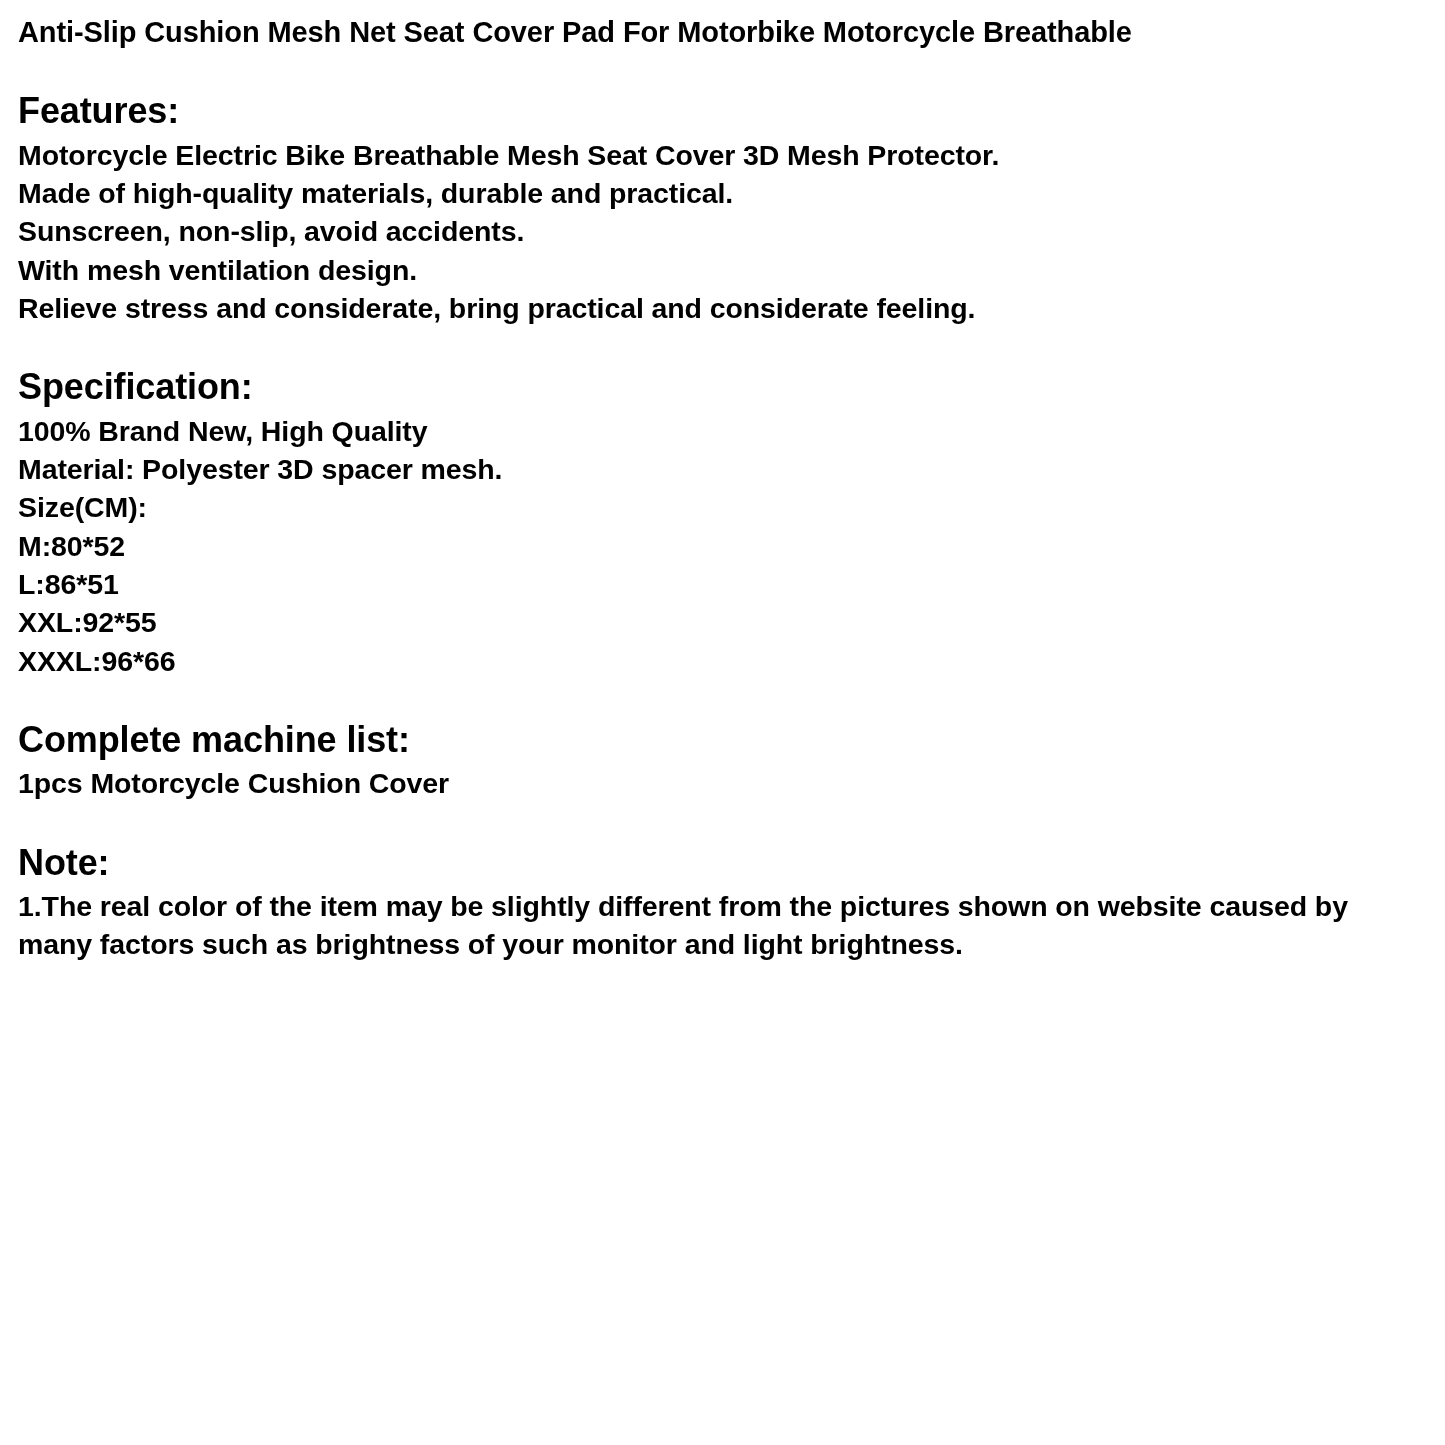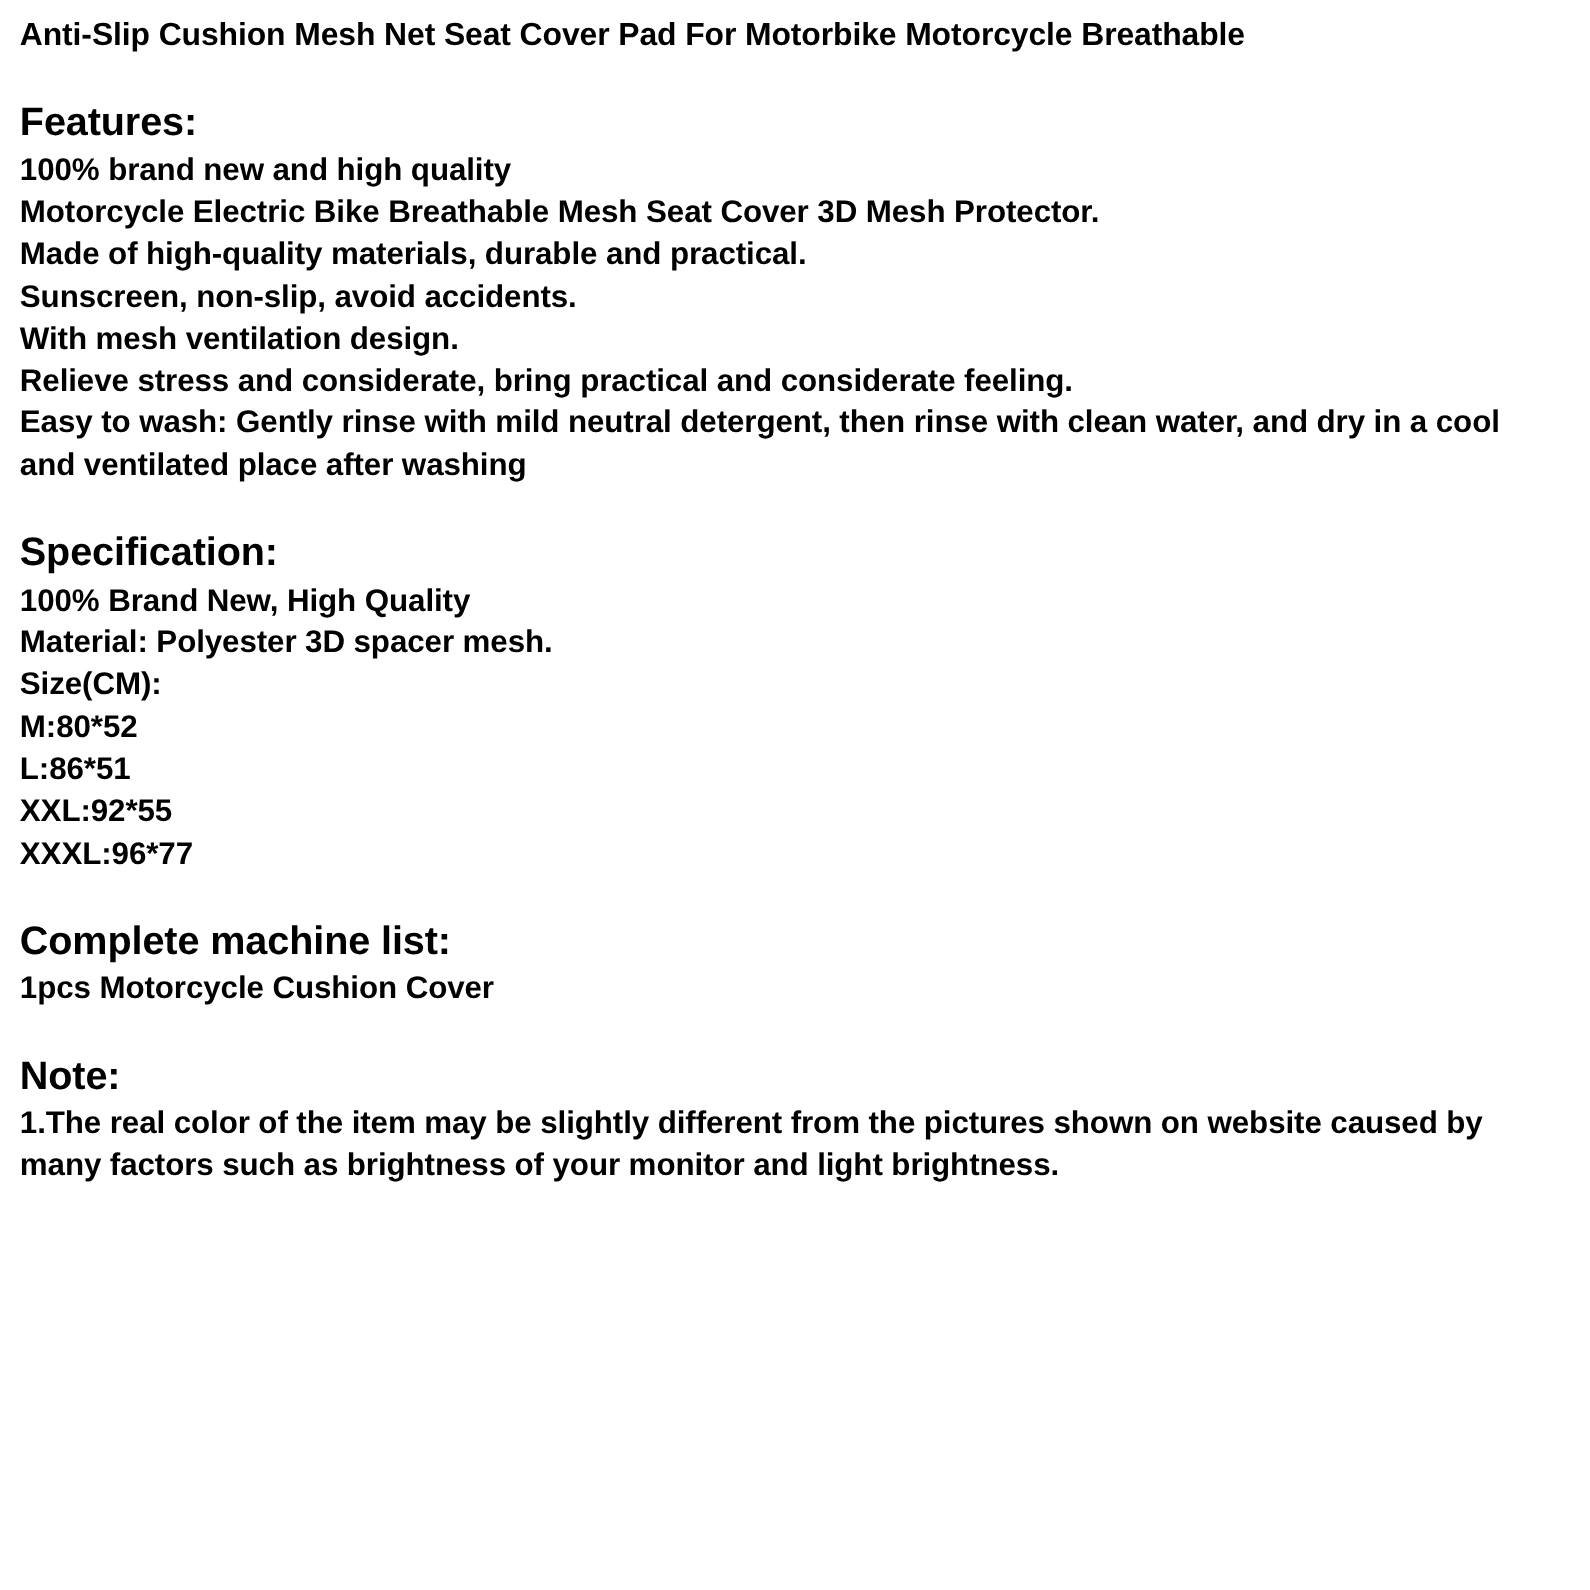"100% brand new and high" div.line { html: <div>100% brand new and high quality</div> -> none }
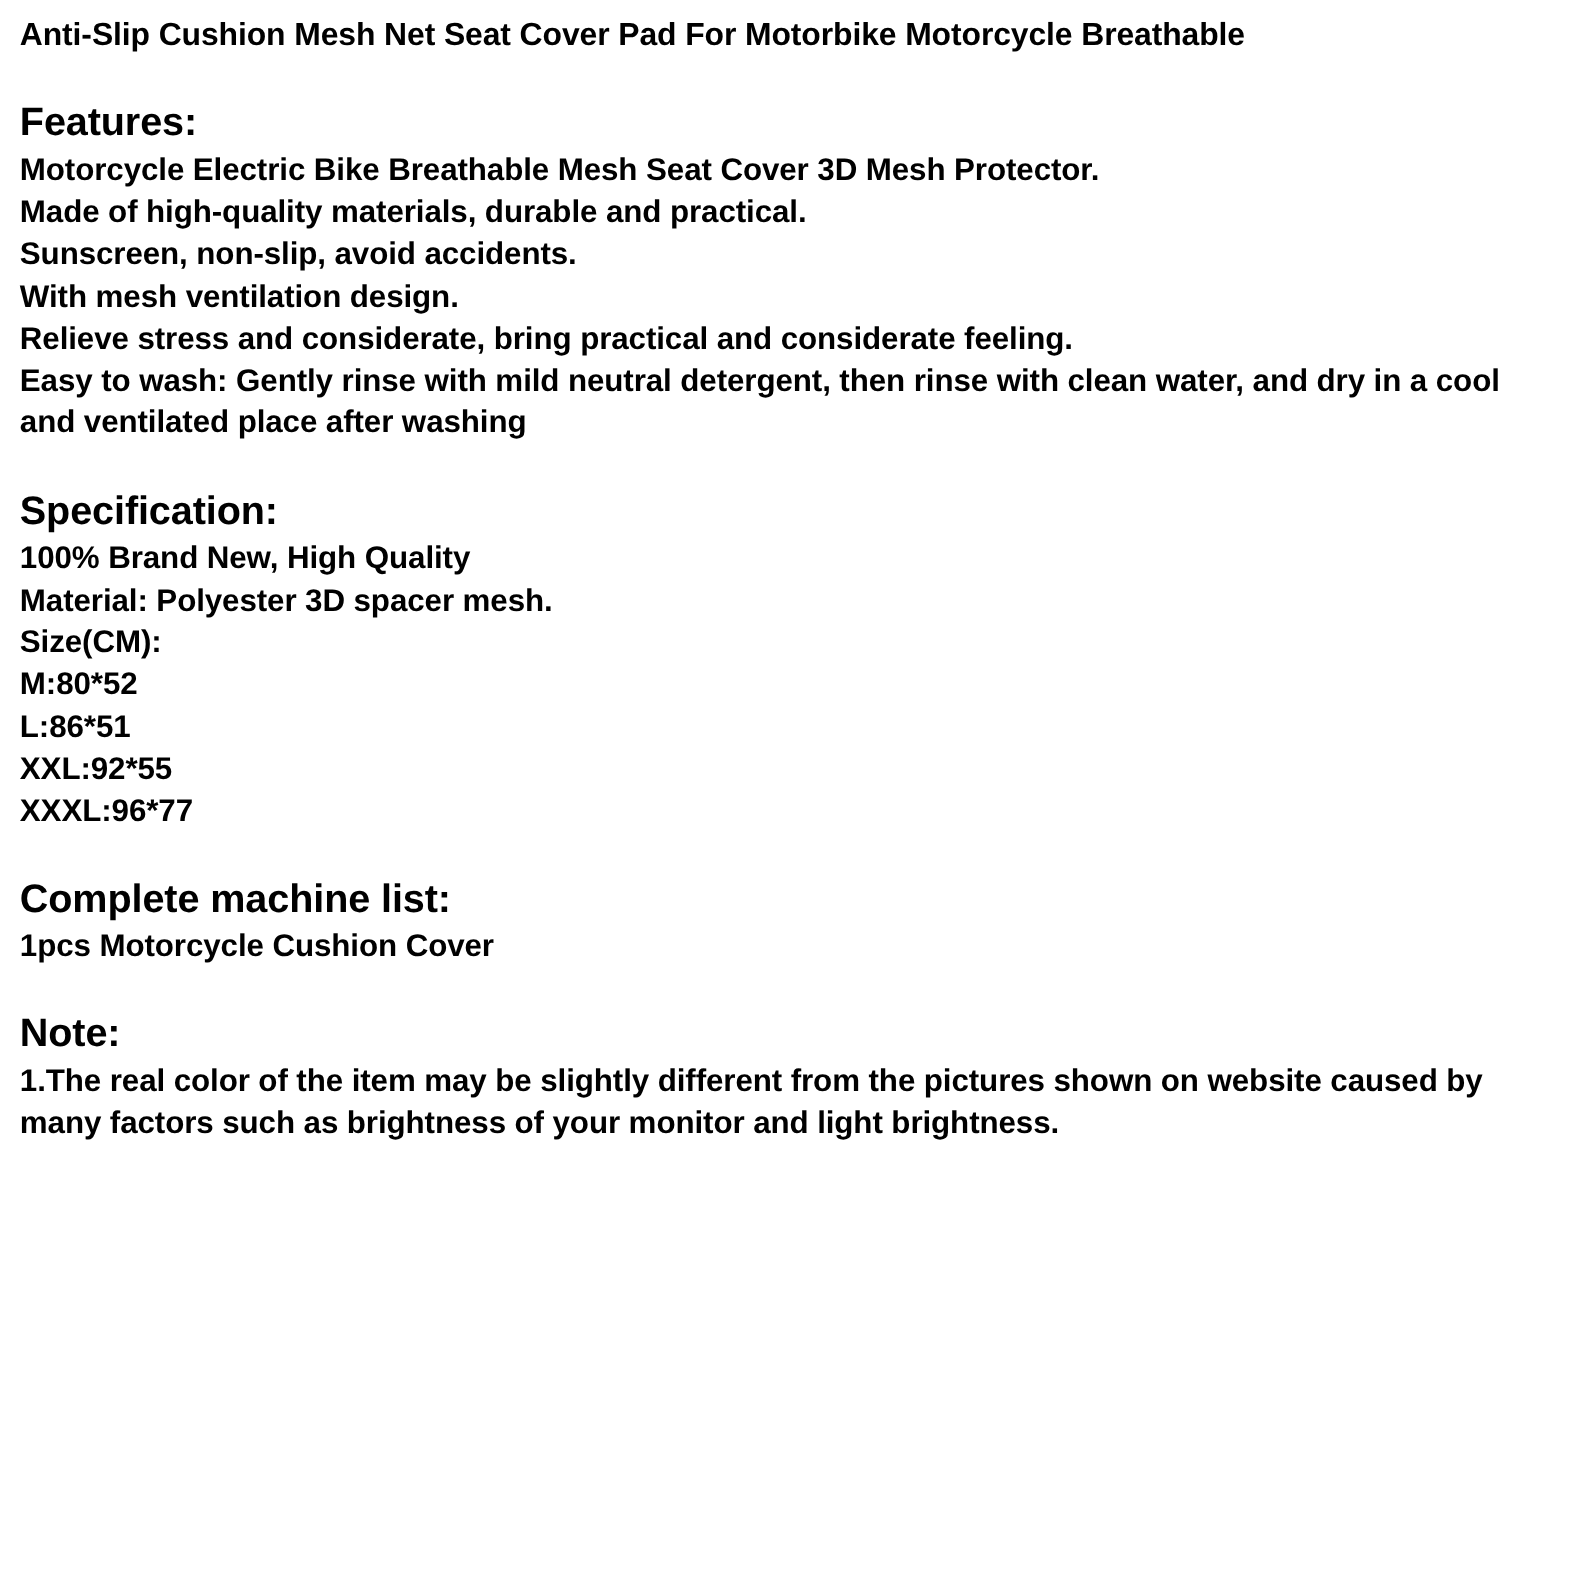"Easy to wash: Gently rinse" div.line { html: <div>Easy to wash: Gently rinse with mild neutral detergent, then rinse with clean water, and dry in a cool and ventilated place after washing</div> -> none }
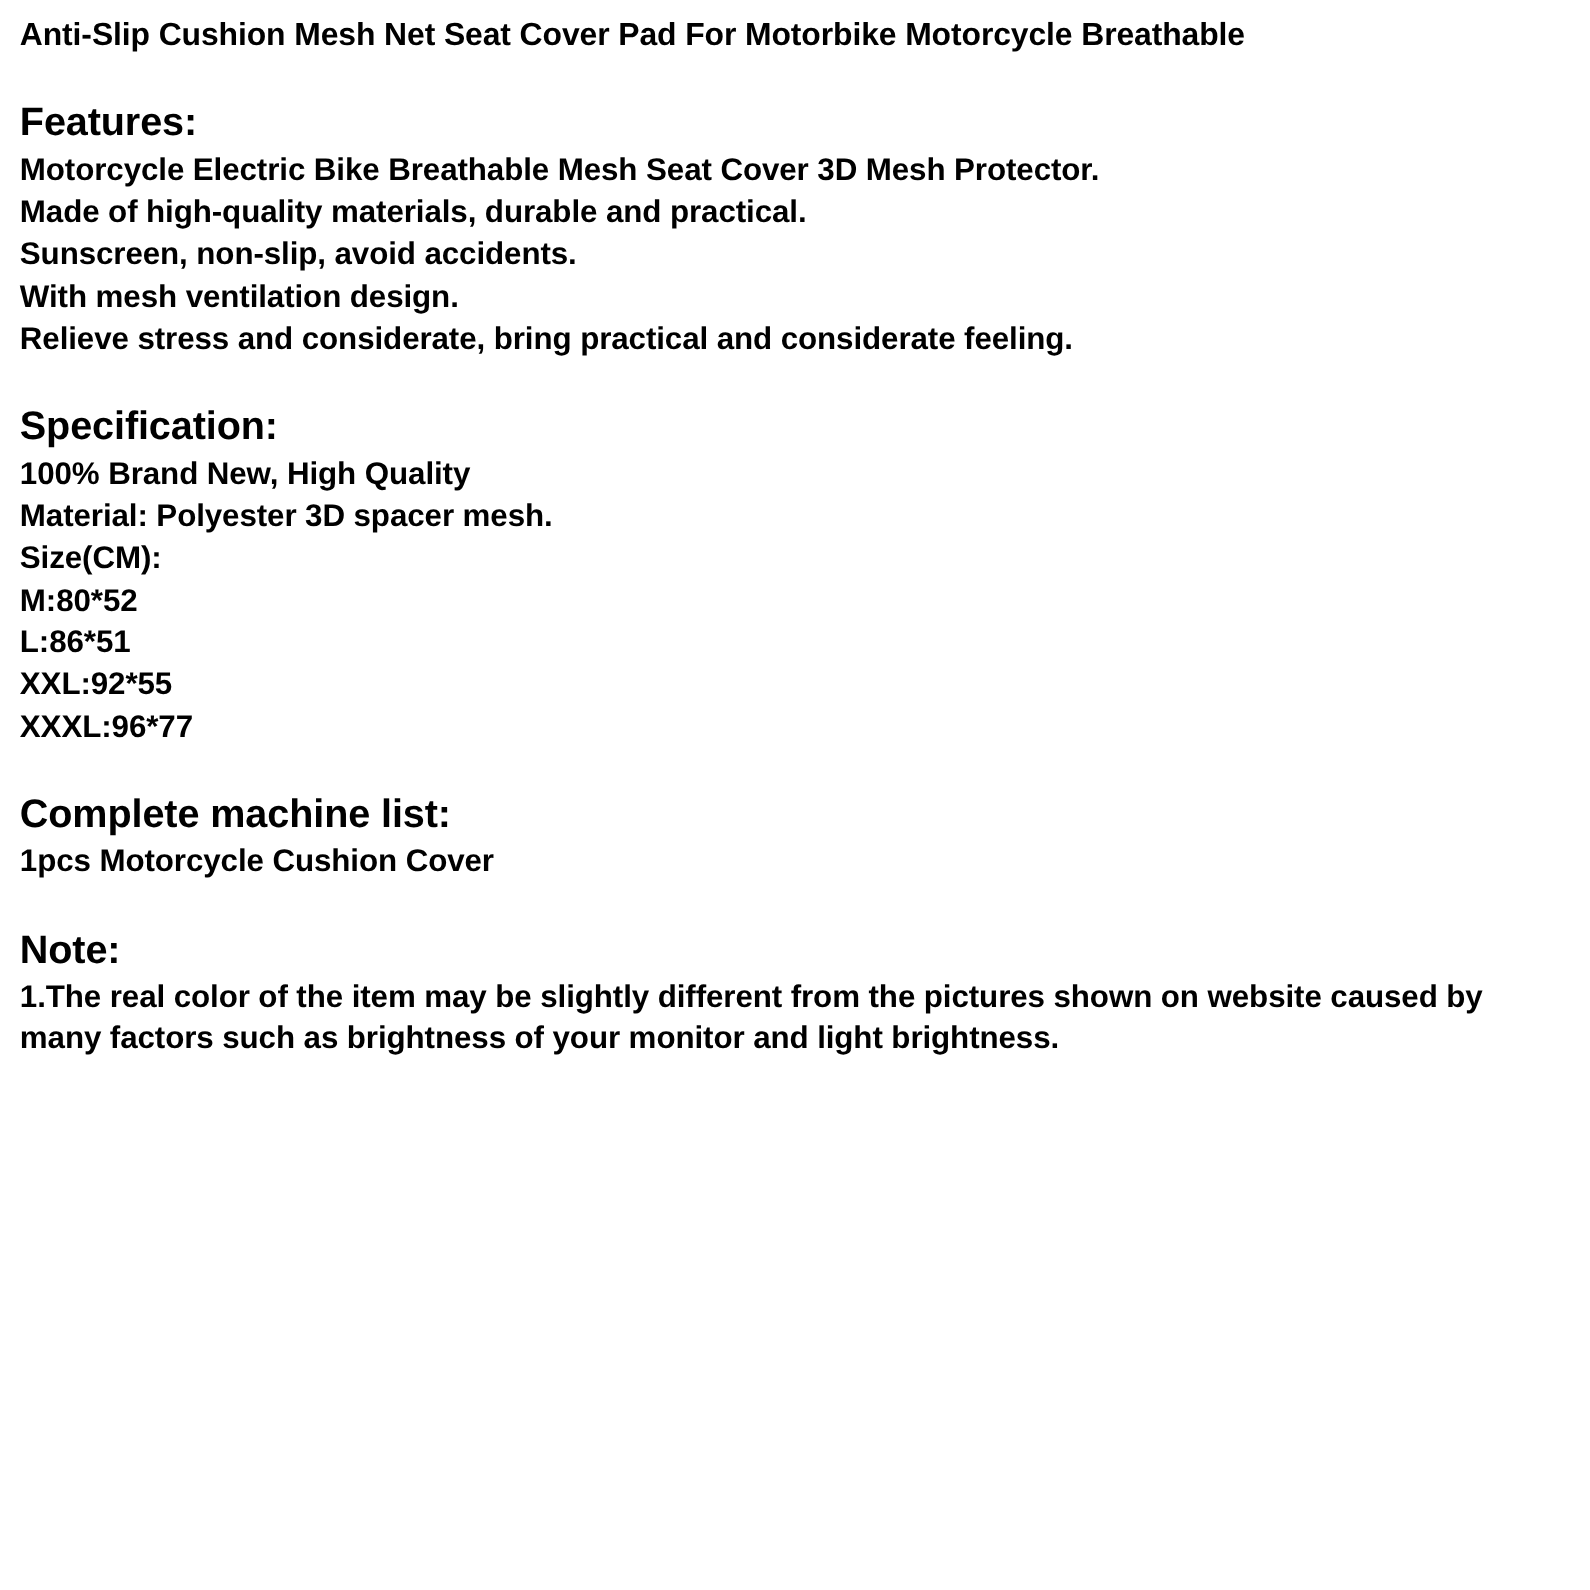"XXXL:96*77" div.line { text: 77 -> 66 }
